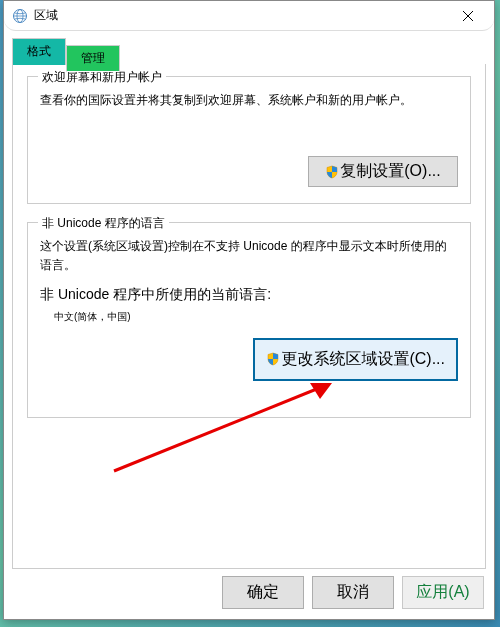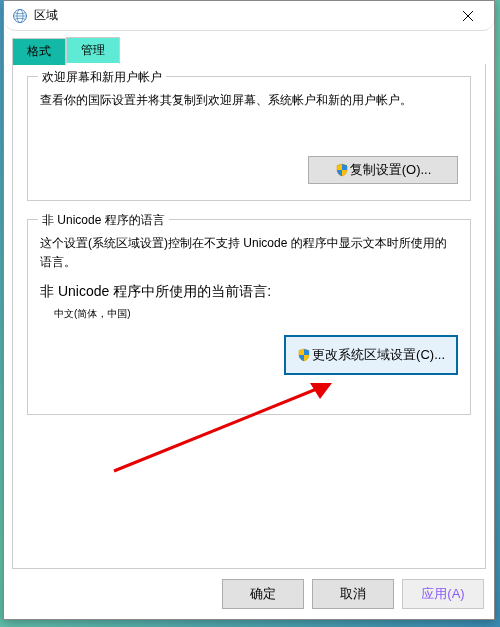"管理" .tab.active { background: #5eead4 -> #22c55e; top: 0 -> 8px }
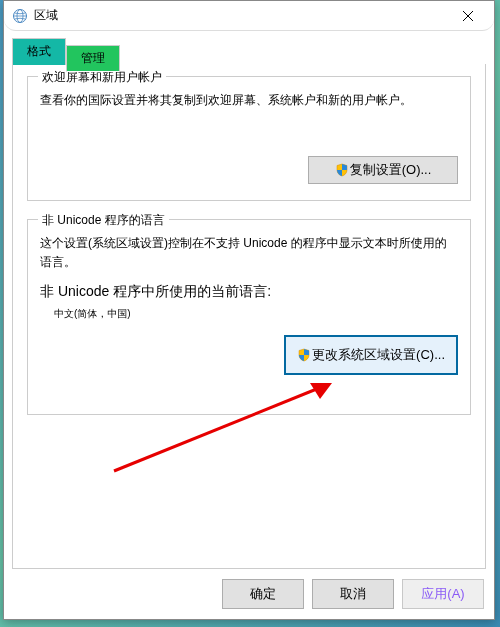"复制设置(O)..." .win-btn { font-size: 13px -> 16px }
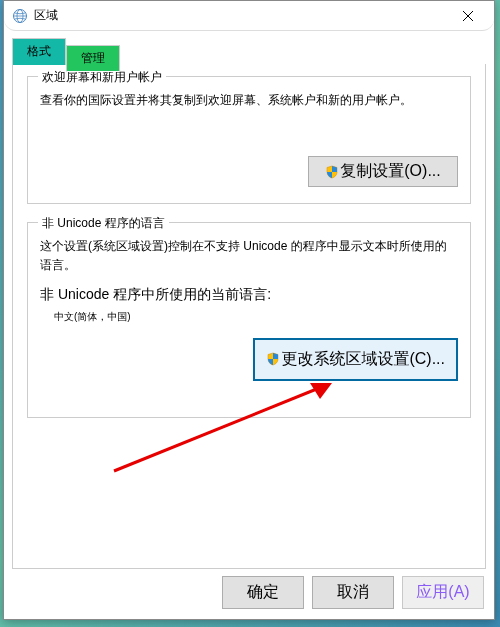"应用(A)" .footer .win-btn.disabled { color: #8b5cf6 -> #15803d }
